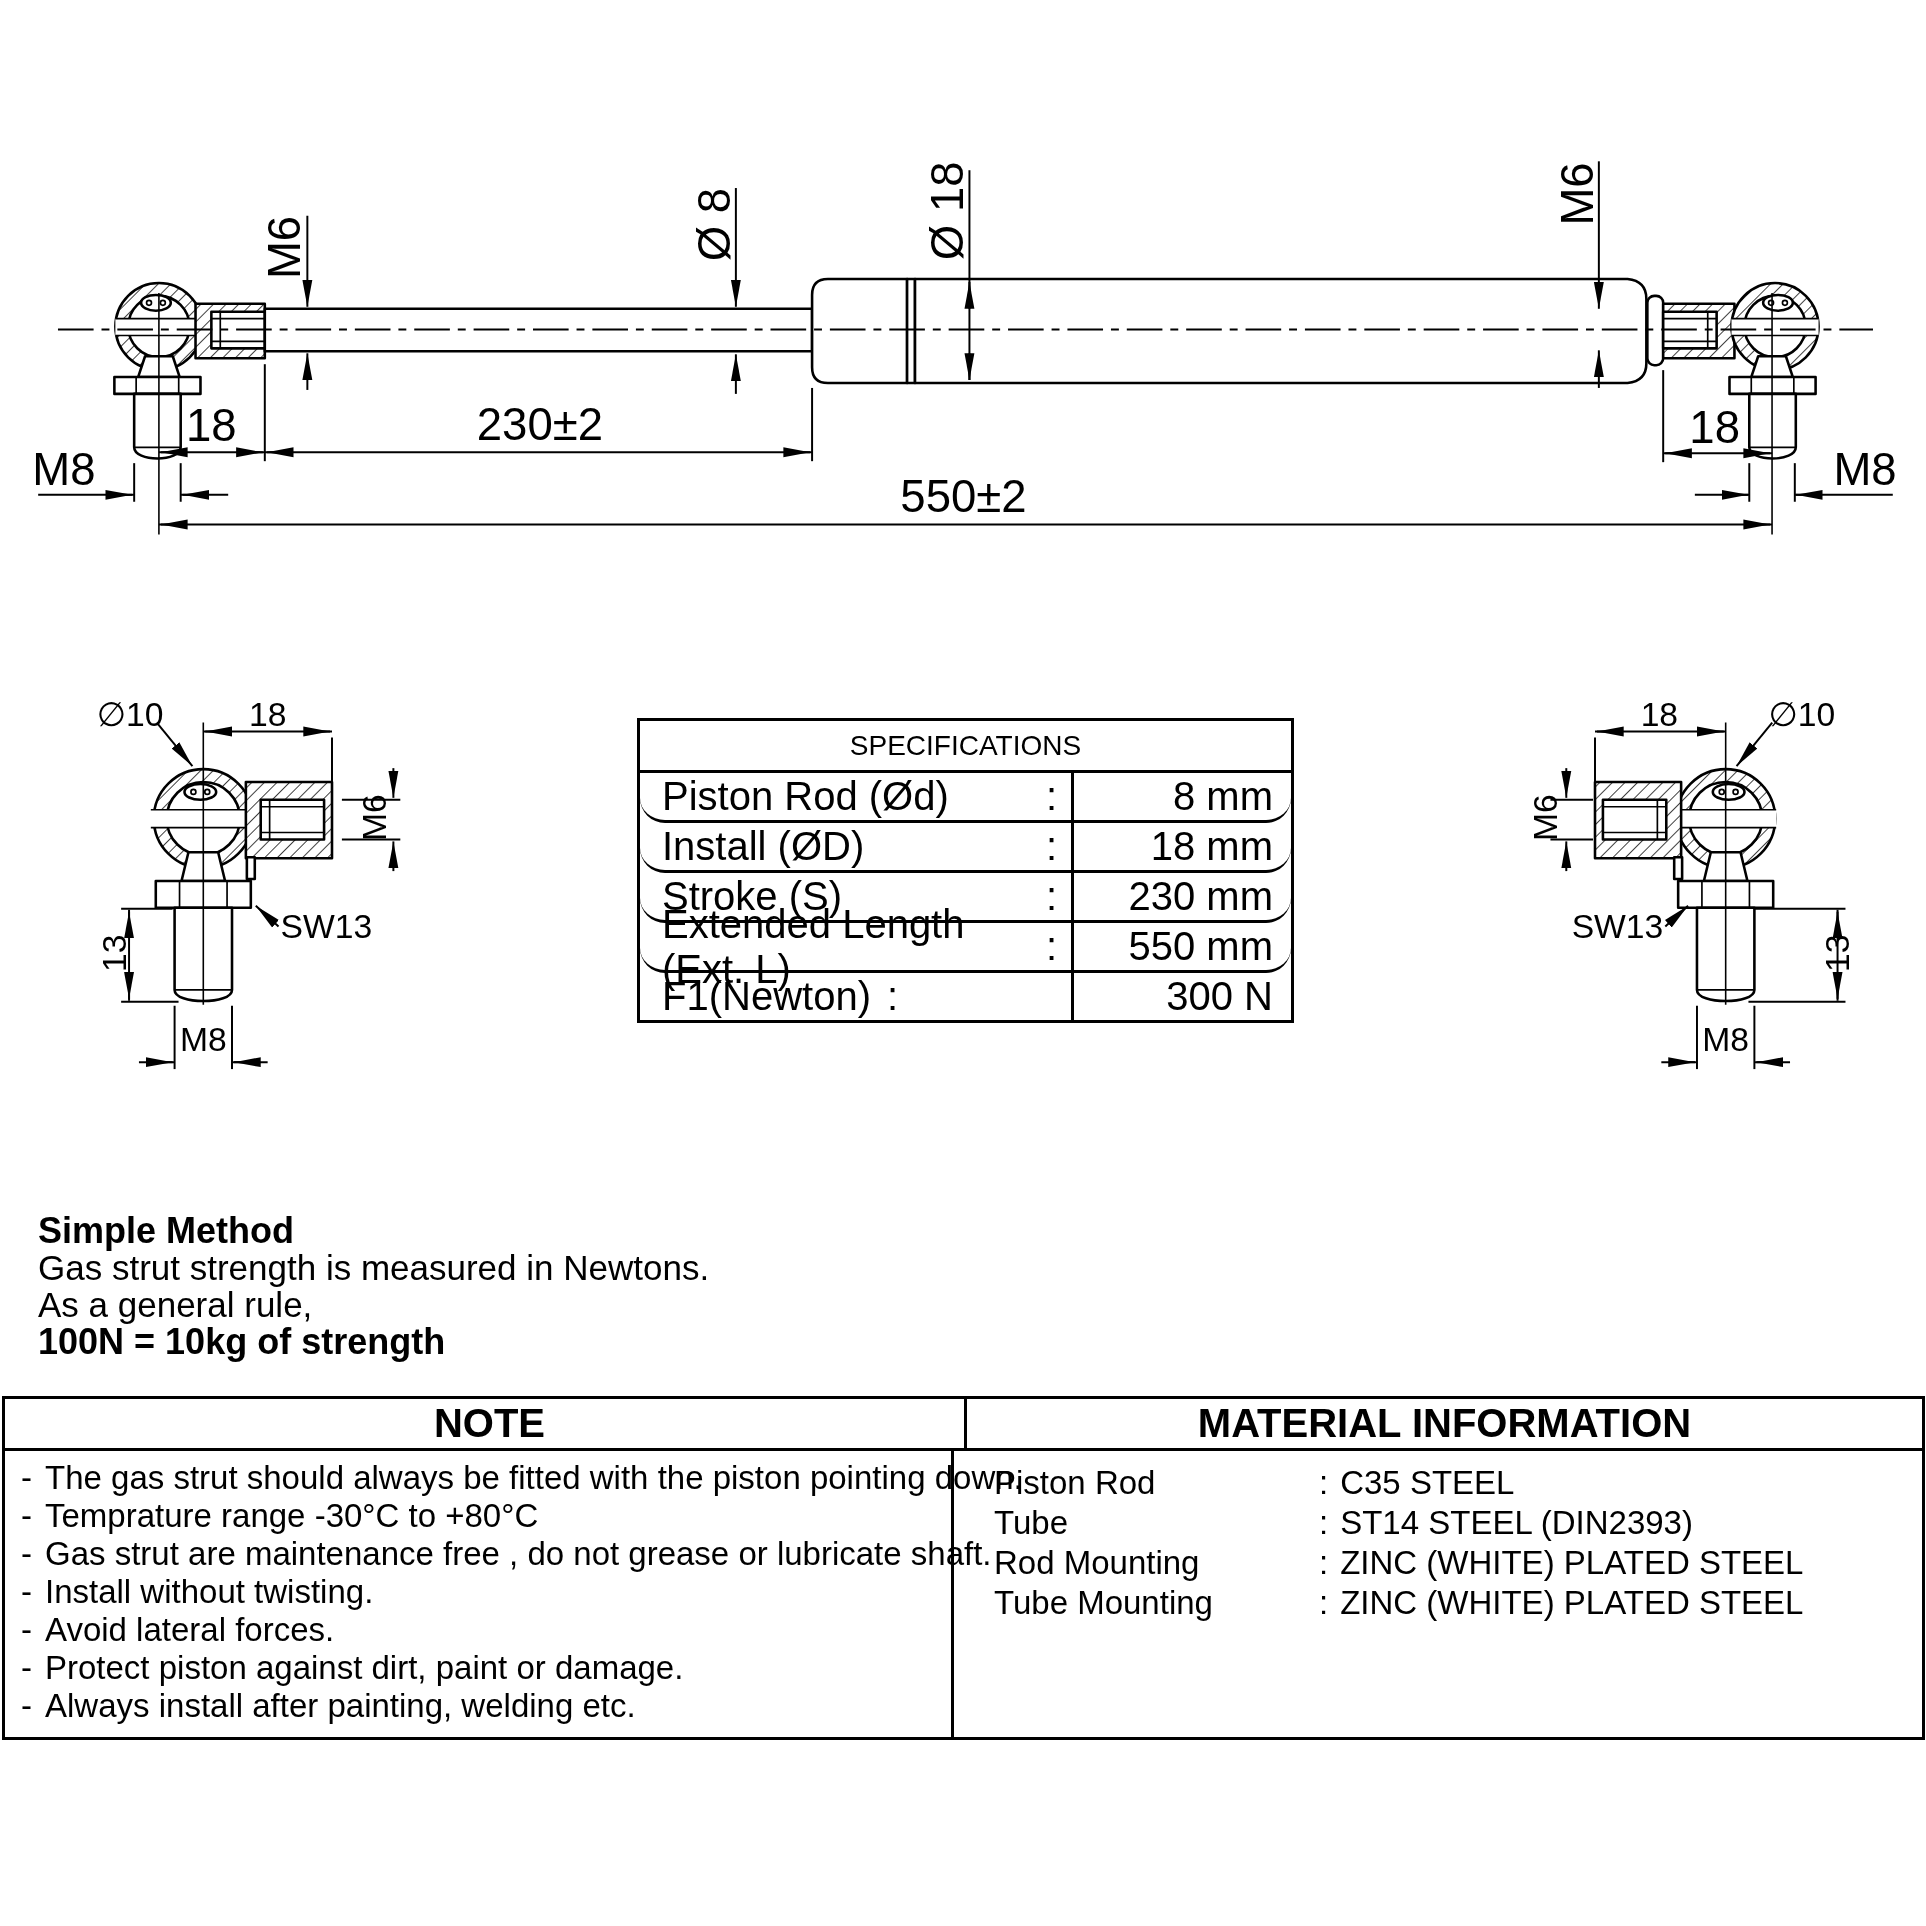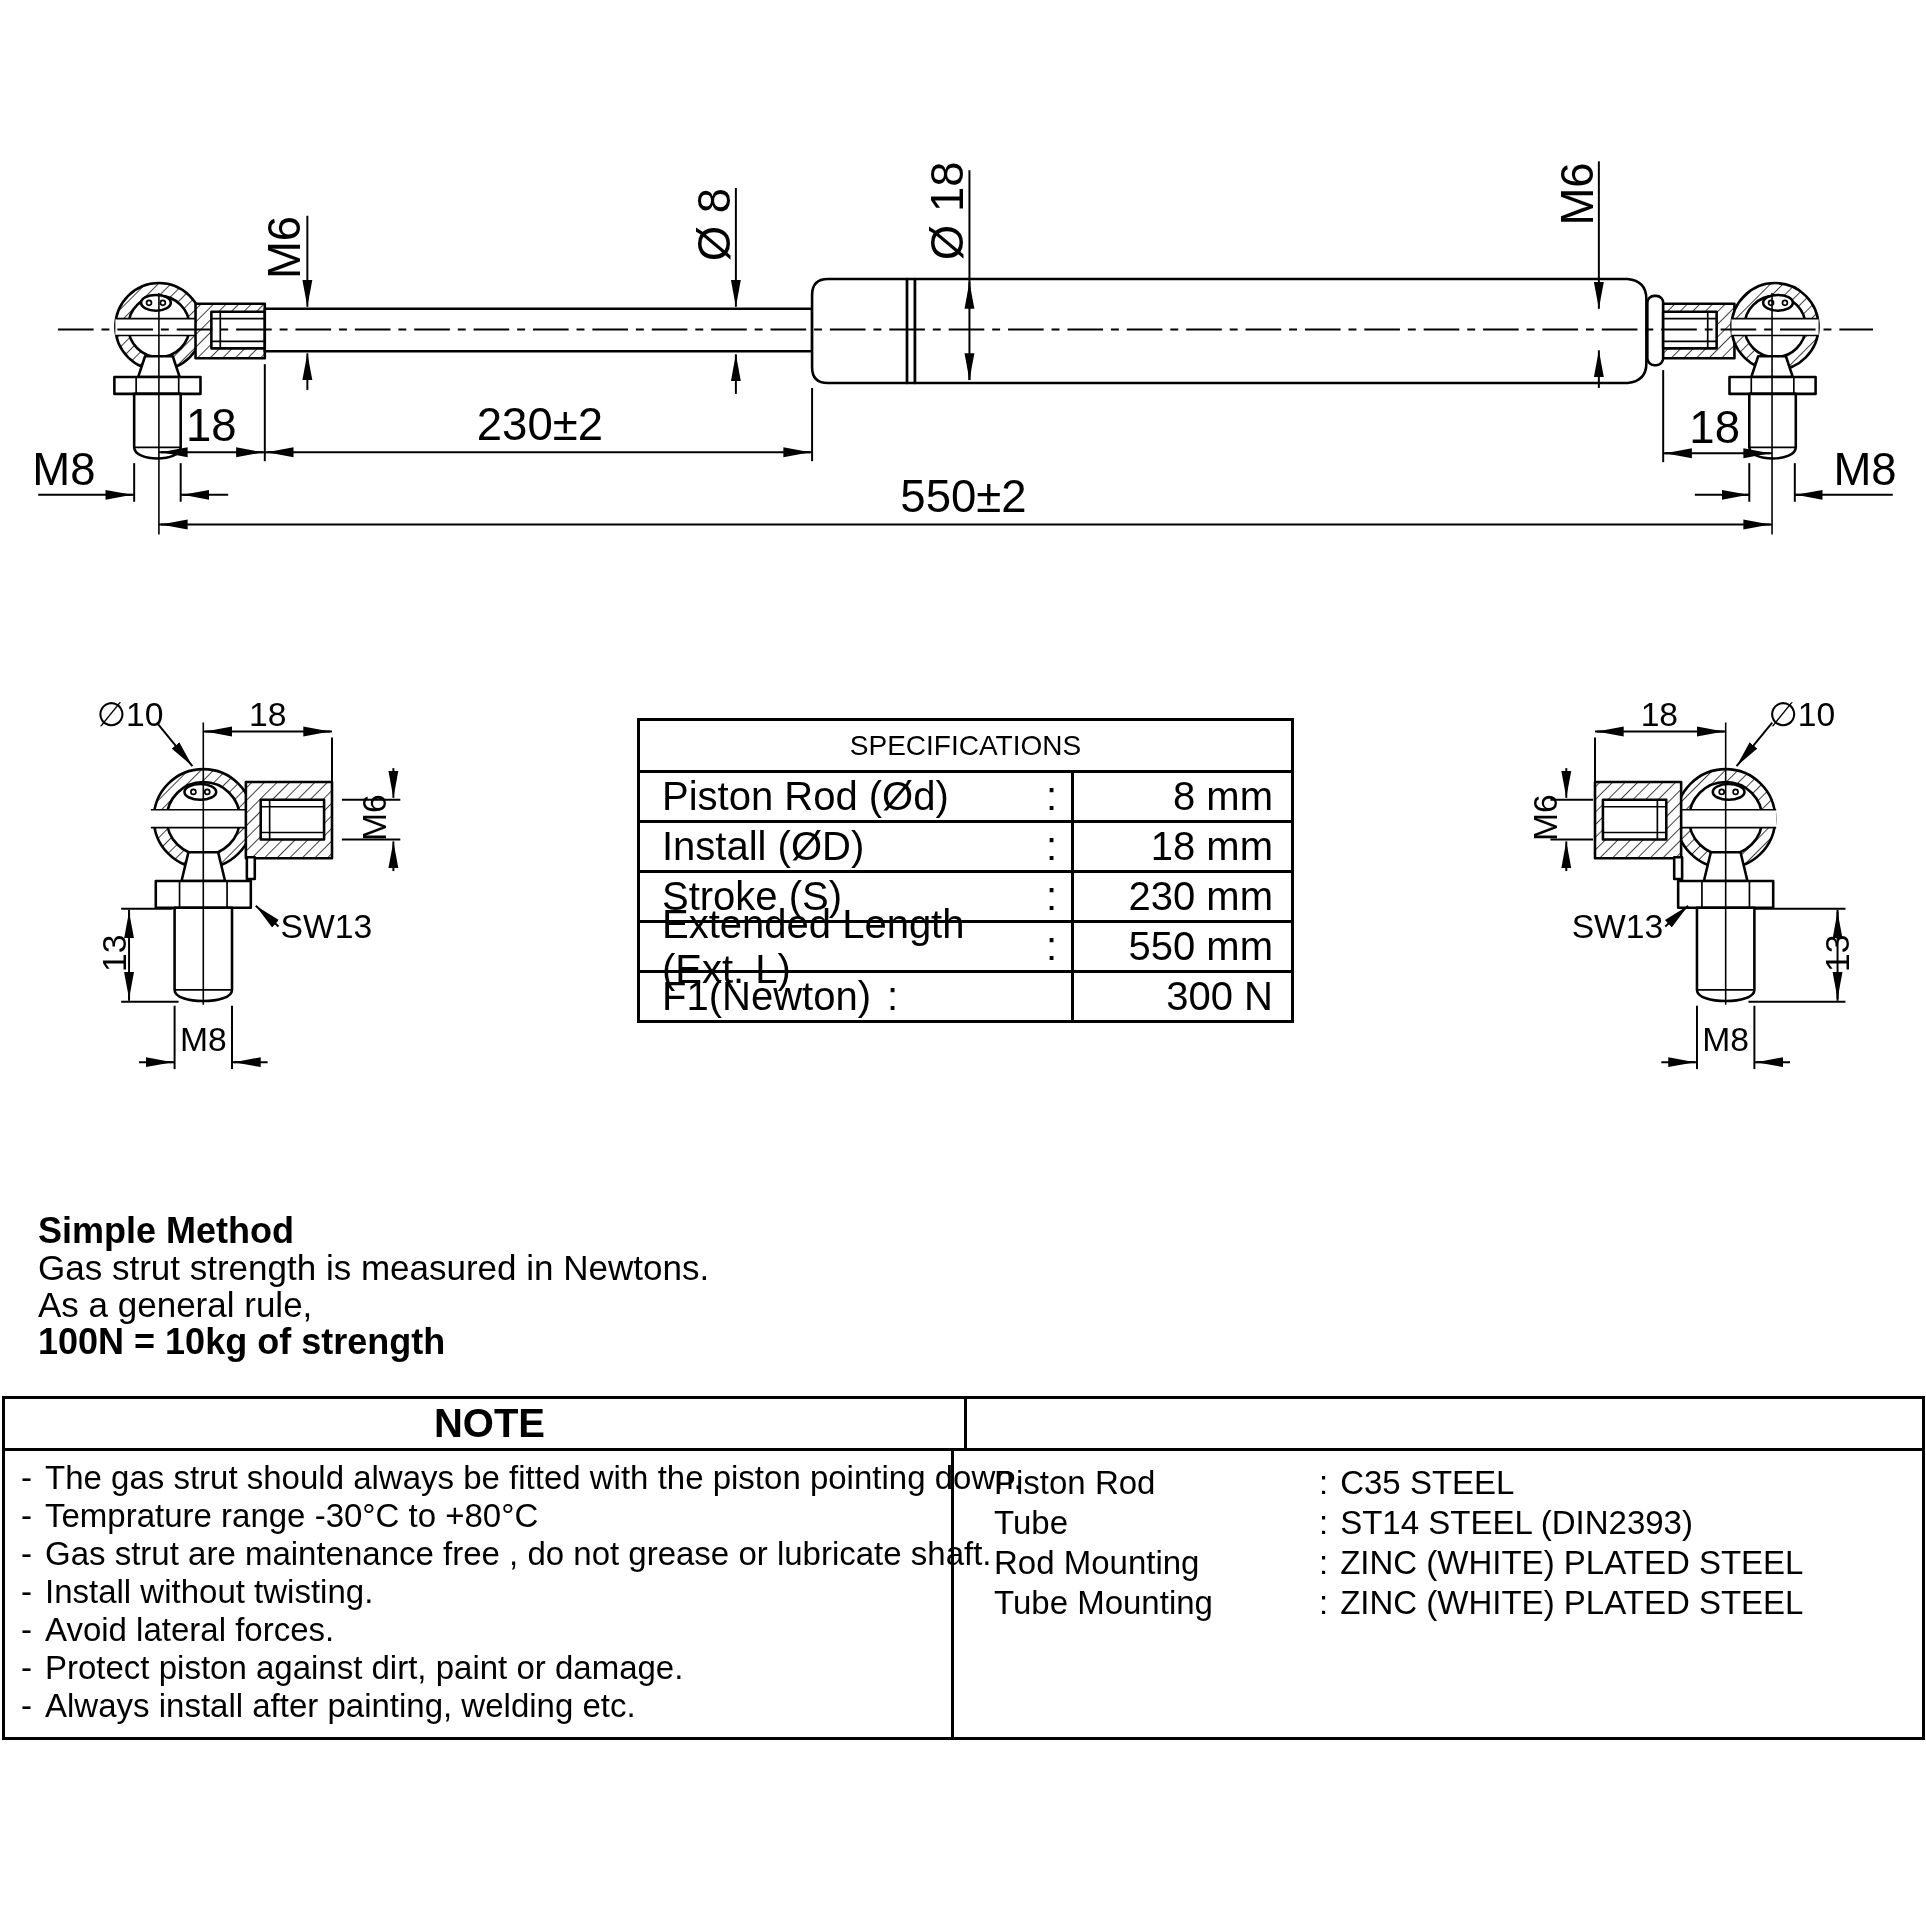"Piston Rod (Ød)" .spec-row { border-radius: none -> 25px }
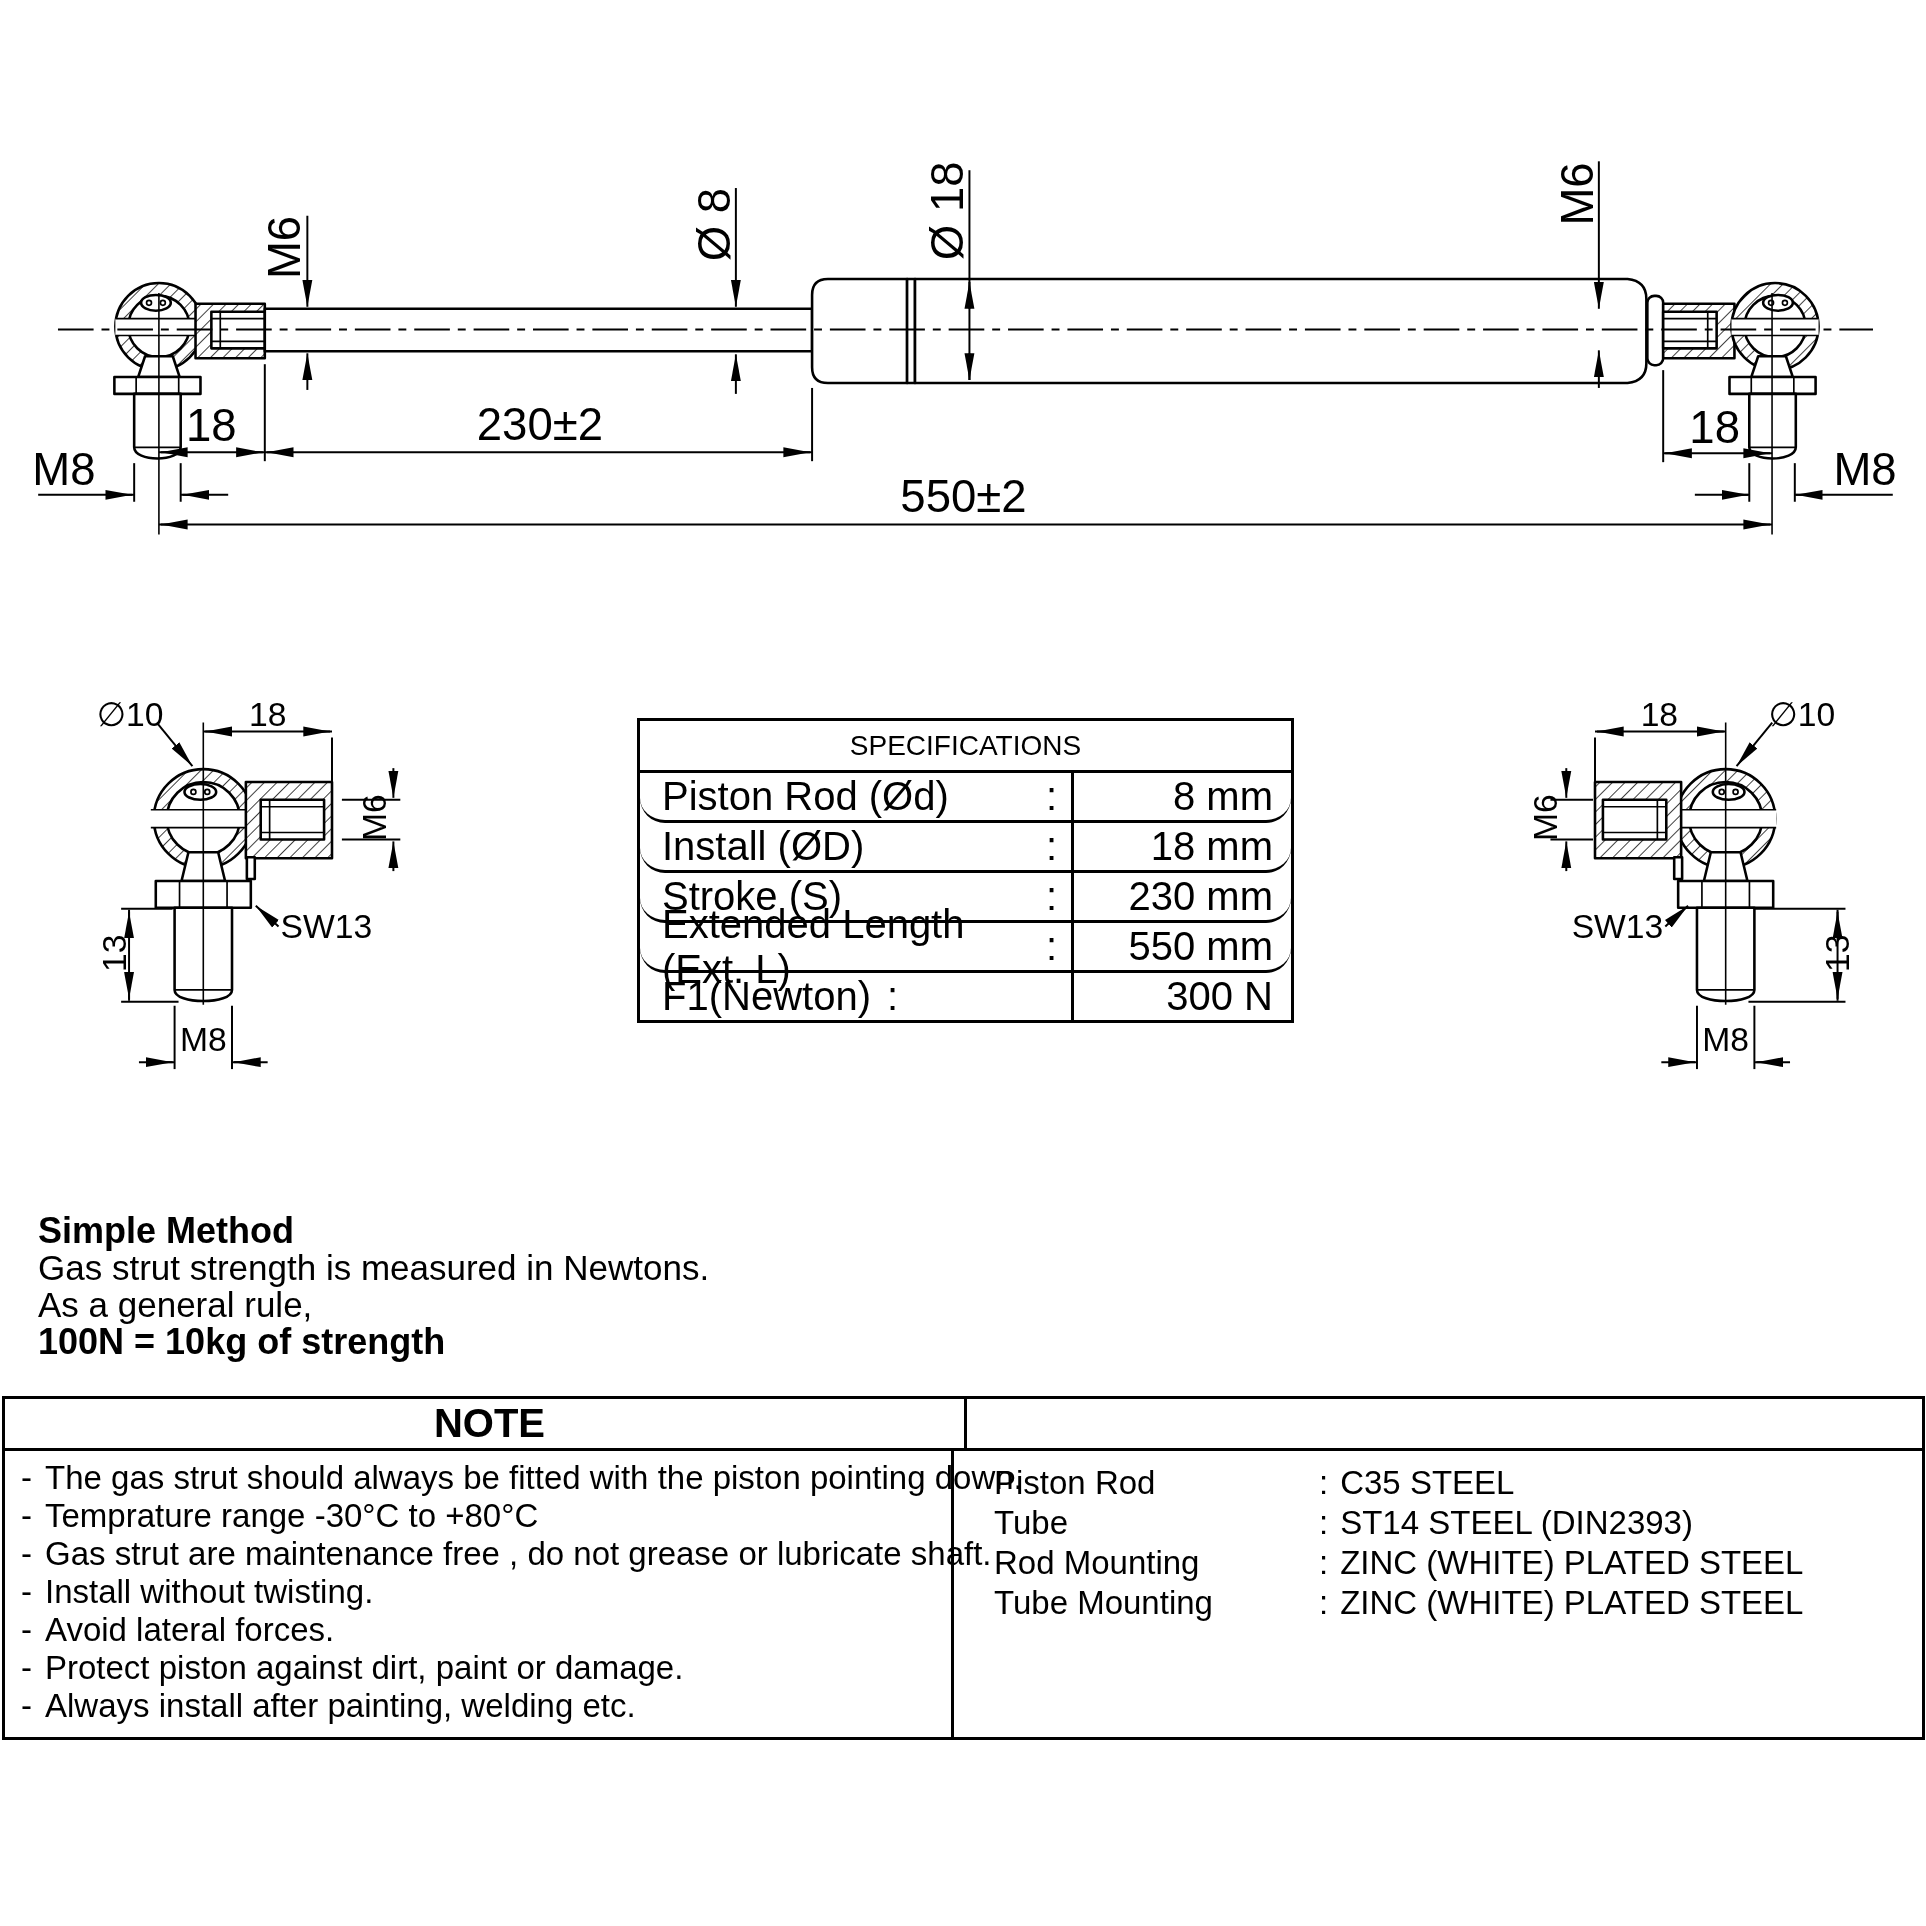"MATERIAL INFORMATION" div.bt-h-right { html: none -> <div>MATERIAL INFORMATION</div> }
